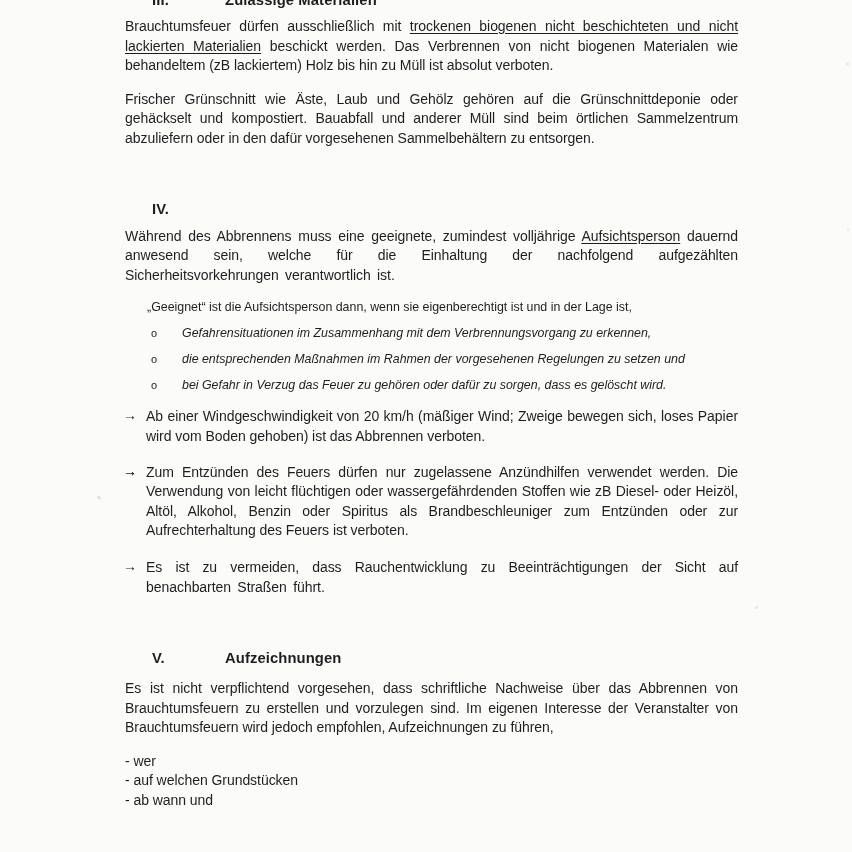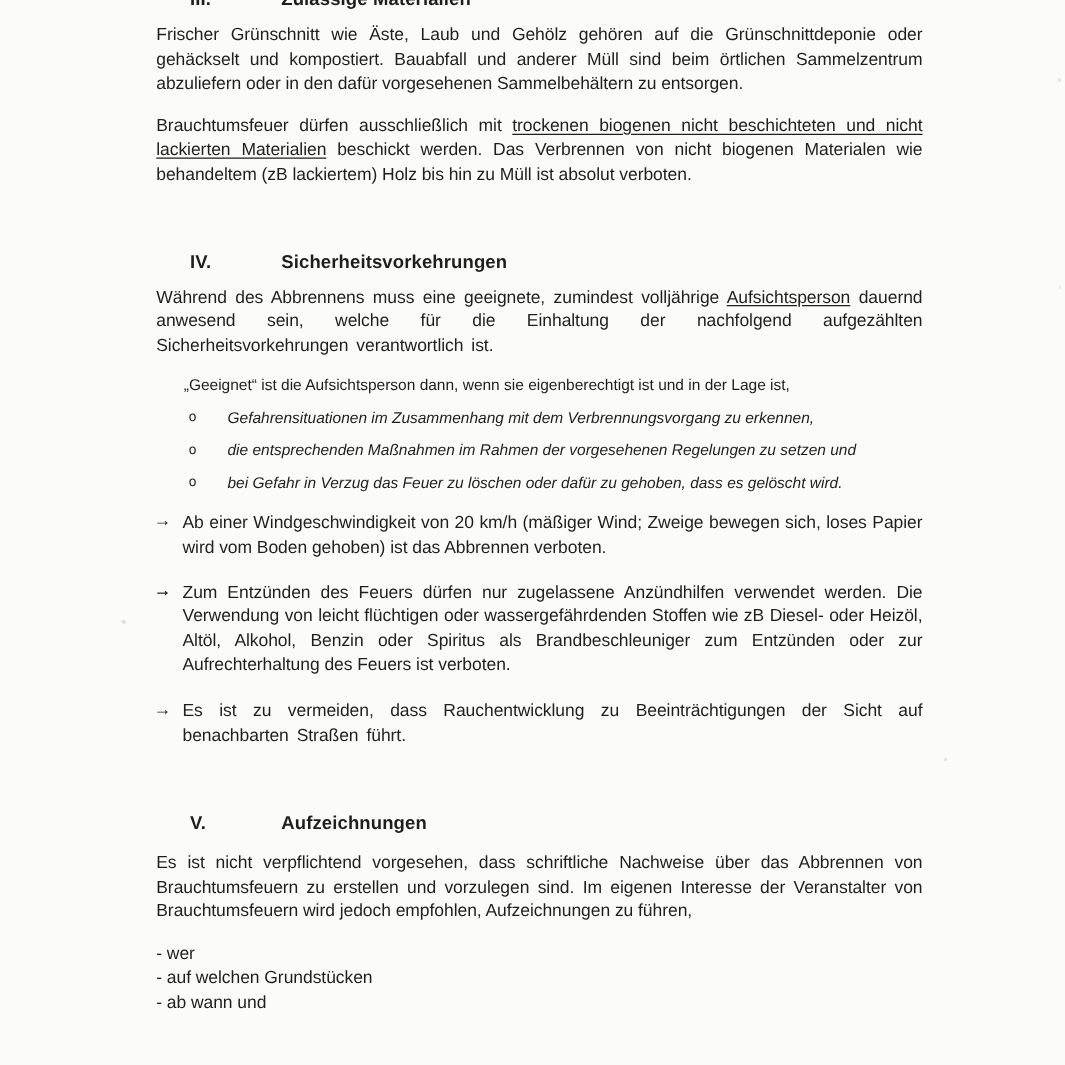"Frischer Grünschnitt wie Äste, Laub" p.para { order: before "Brauchtumsfeuer dürfen ausschließlich" -> after "Brauchtumsfeuer dürfen ausschließlich" }
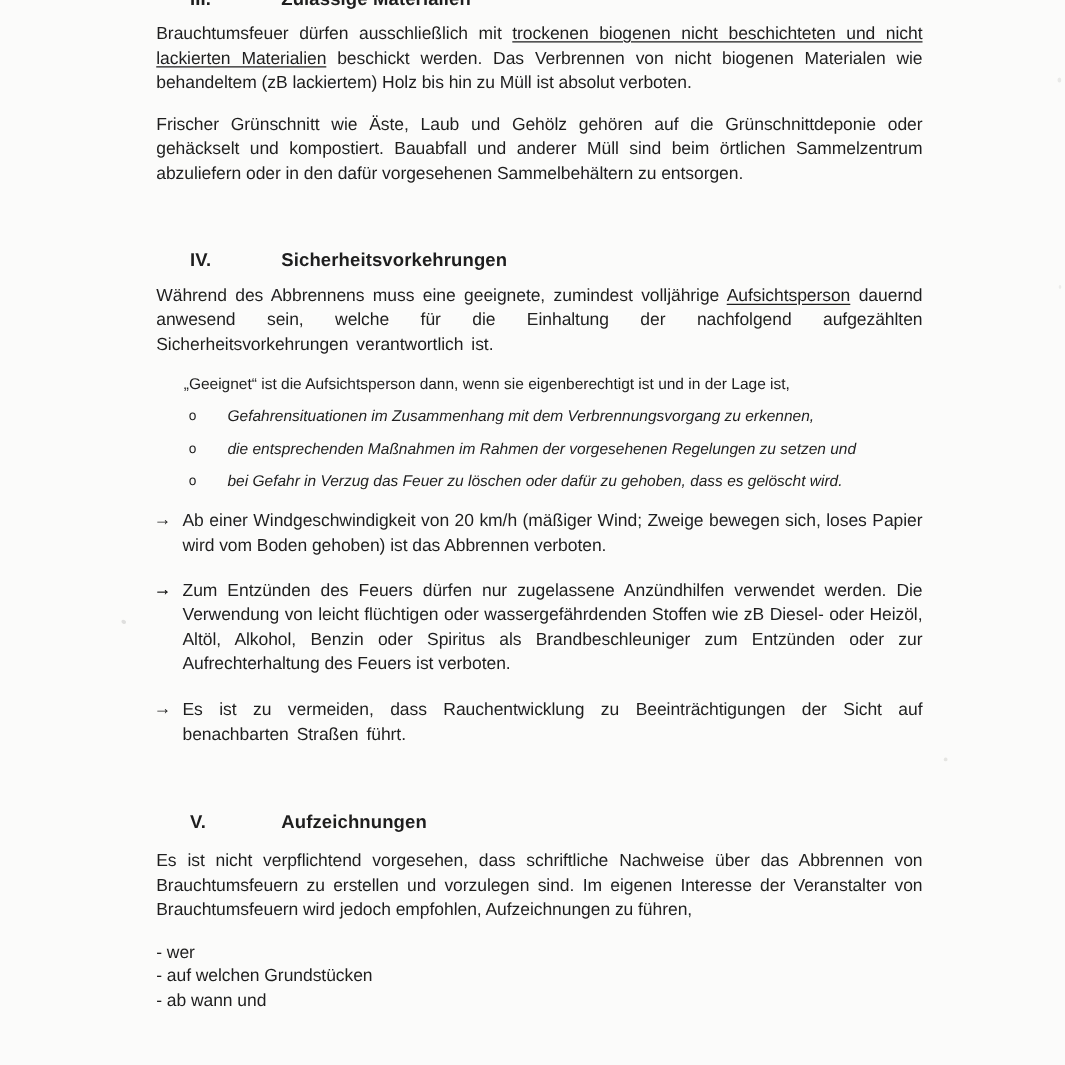"Sicherheitsvorkehrungen" span.h-title { html: <span>Sicherheitsvorkehrungen</span> -> none }
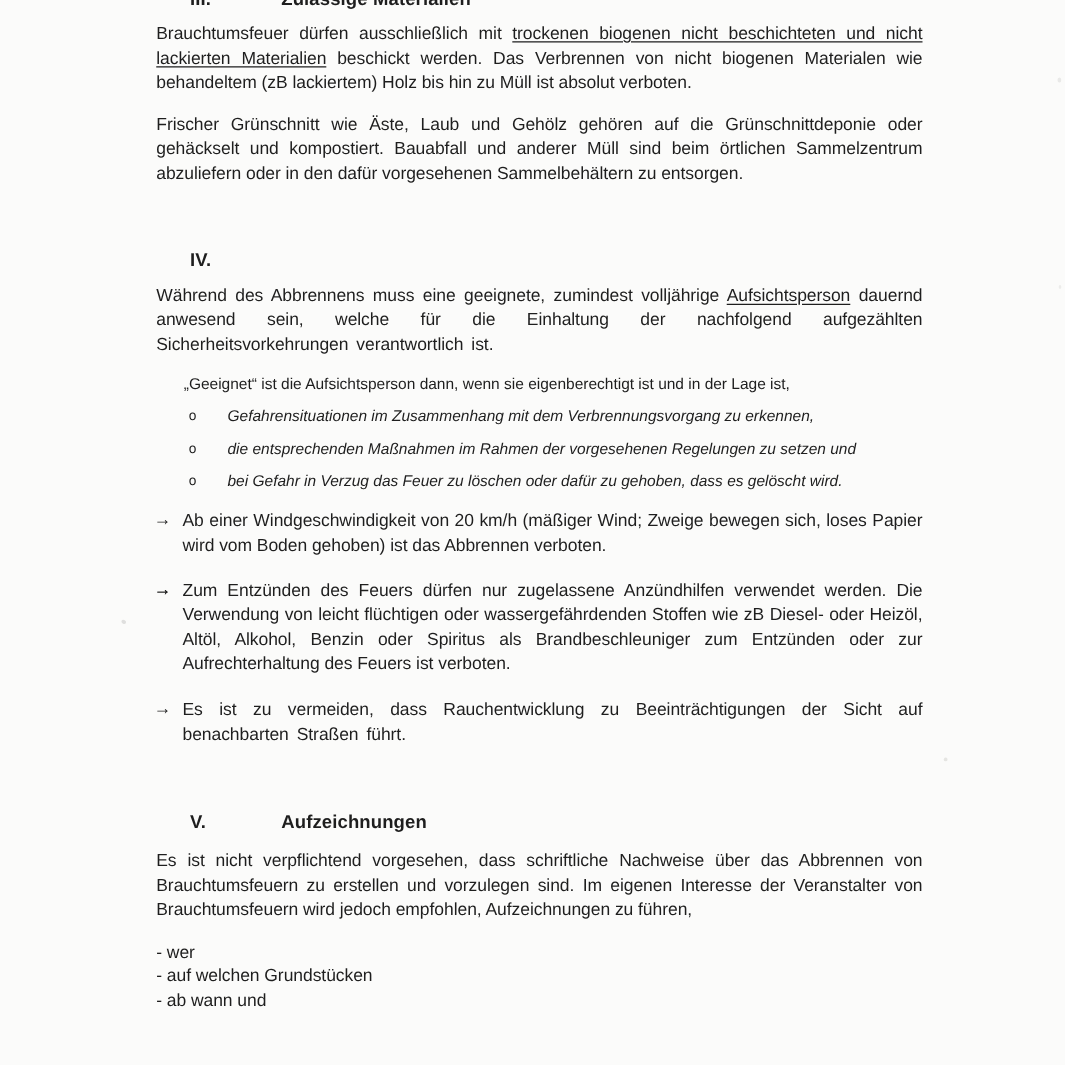"bei Gefahr in Verzug das" span.nb-text { text: löschen oder dafür zu gehoben -> gehören oder dafür zu sorgen }
